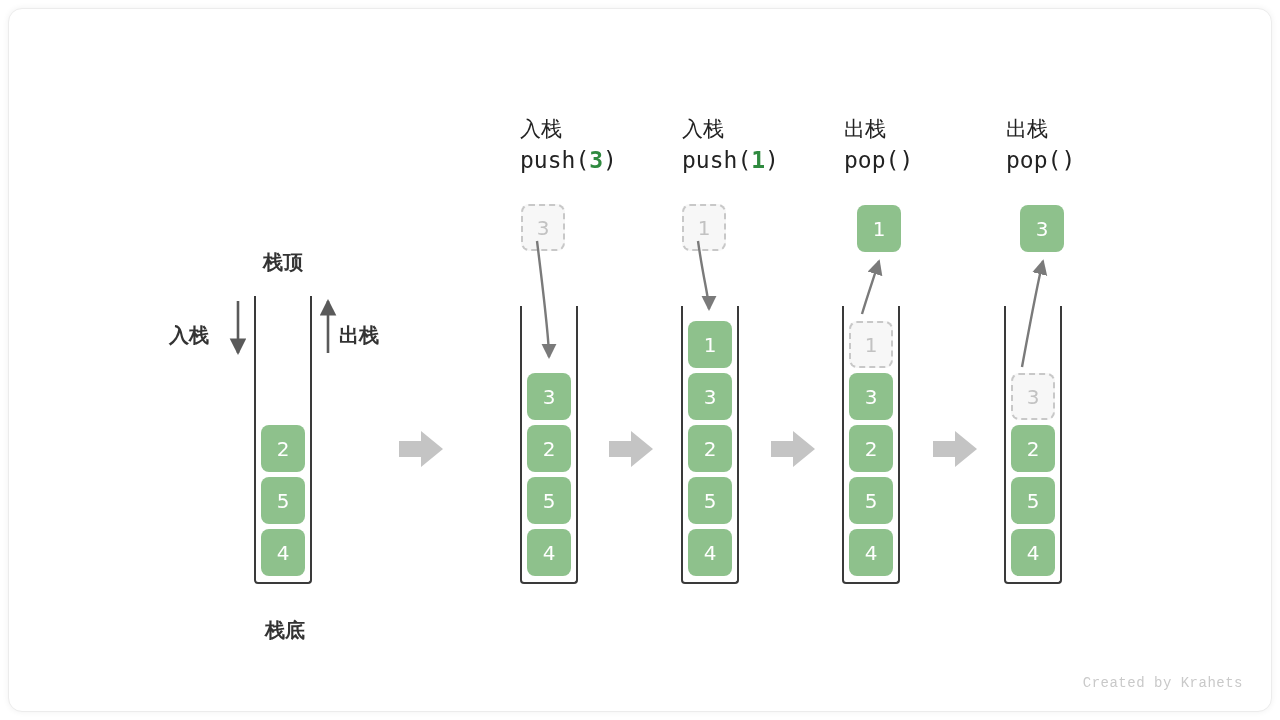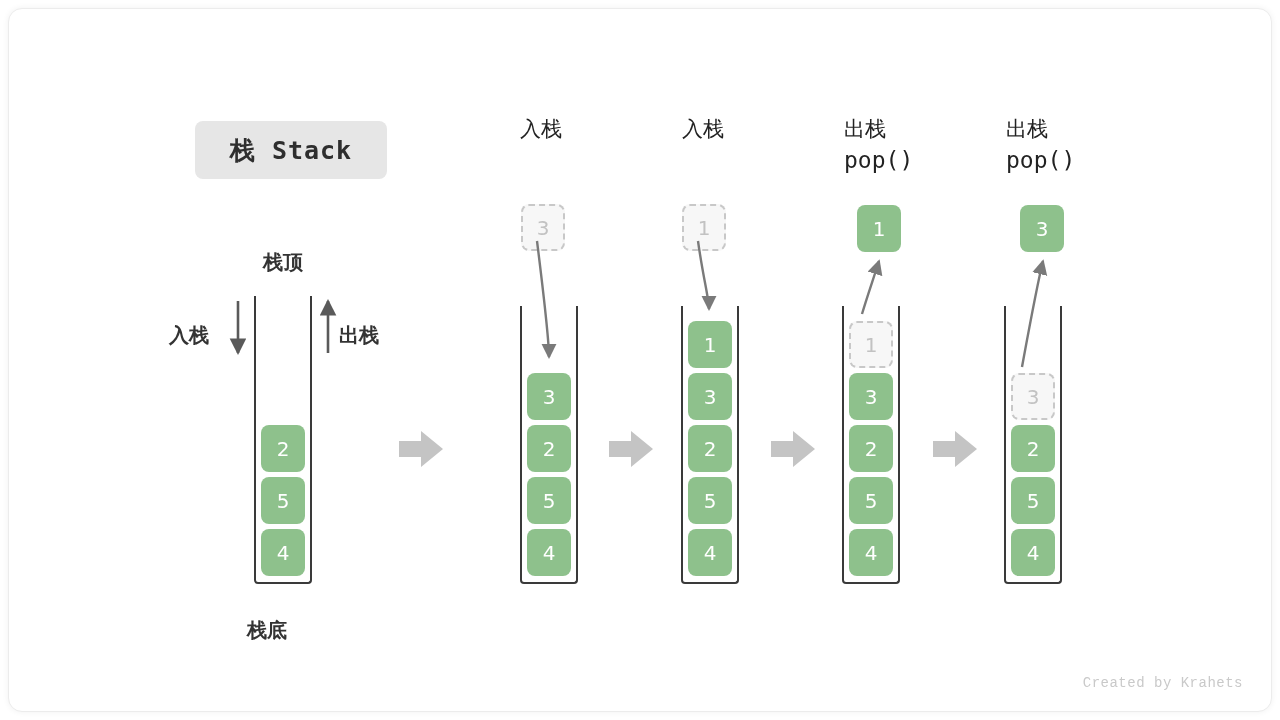"栈 Stack" div.title-badge { html: <div>栈 Stack</div> -> none }
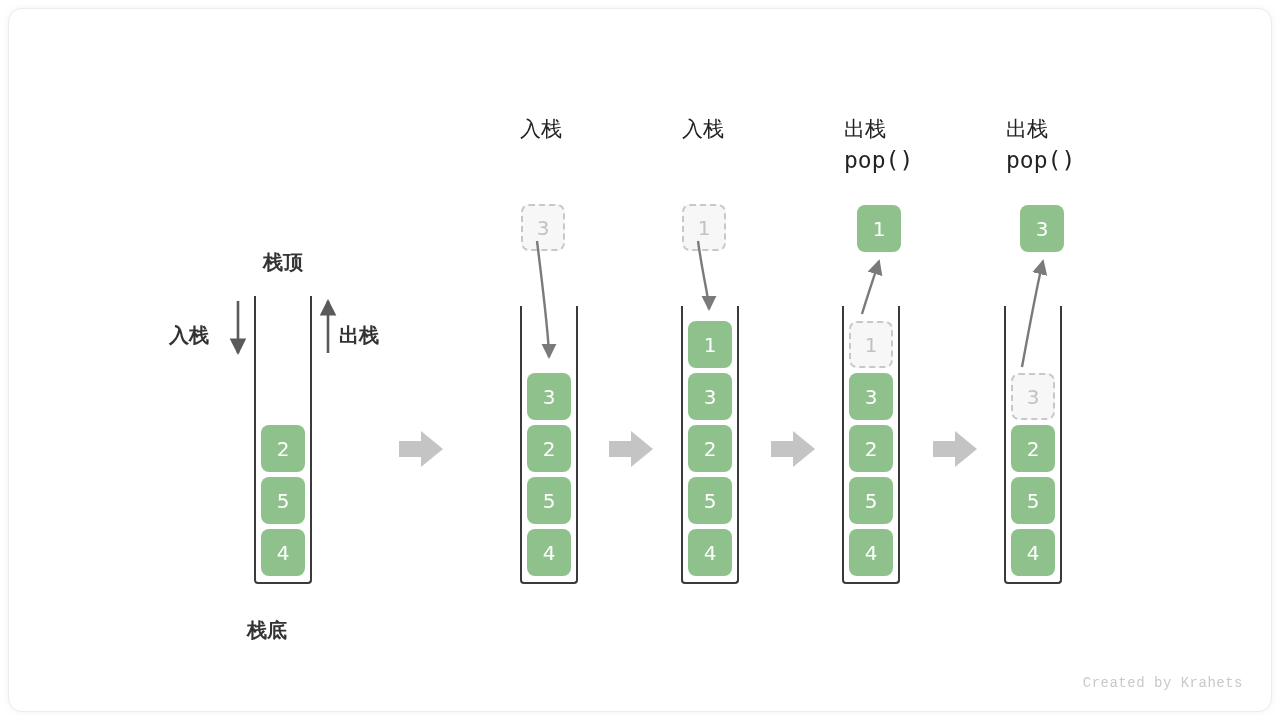"push(3)" span.op-code { html: none -> <span><span>push(</span><span>3</span><span>)</span></span> }
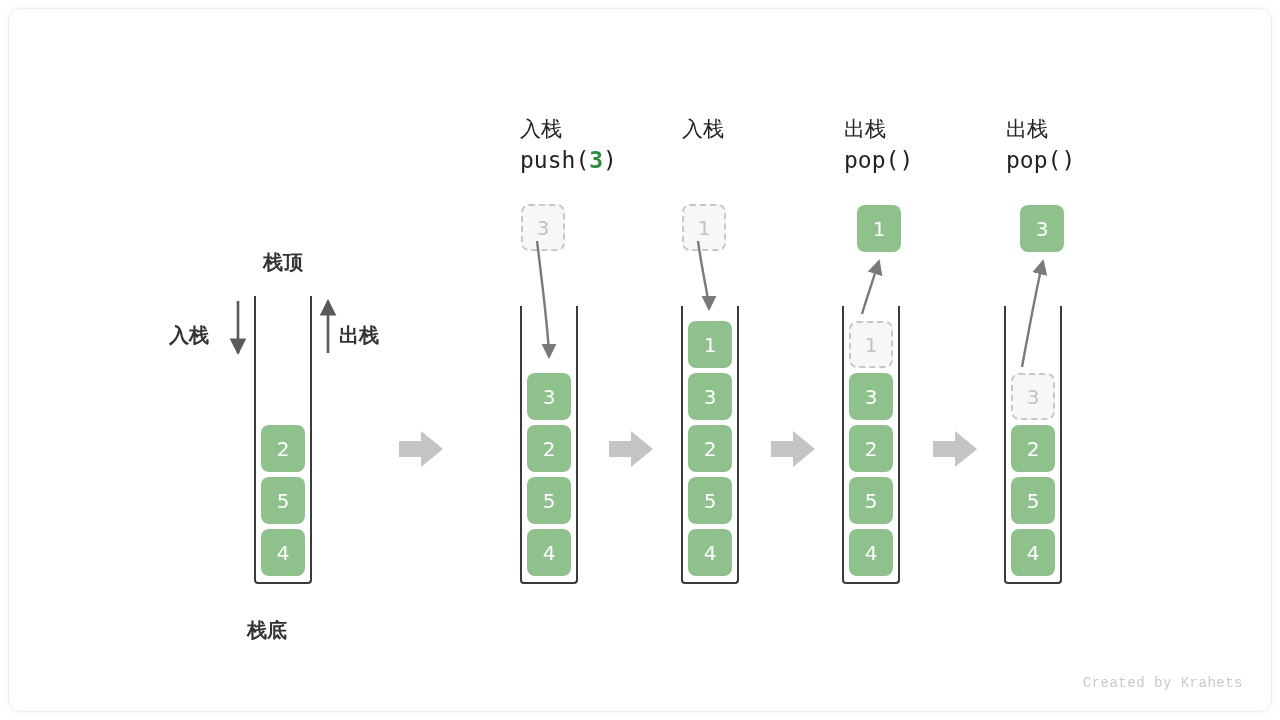"push(1)" span.op-code { html: none -> <span><span>push(</span><span>1</span><span>)</span></span> }
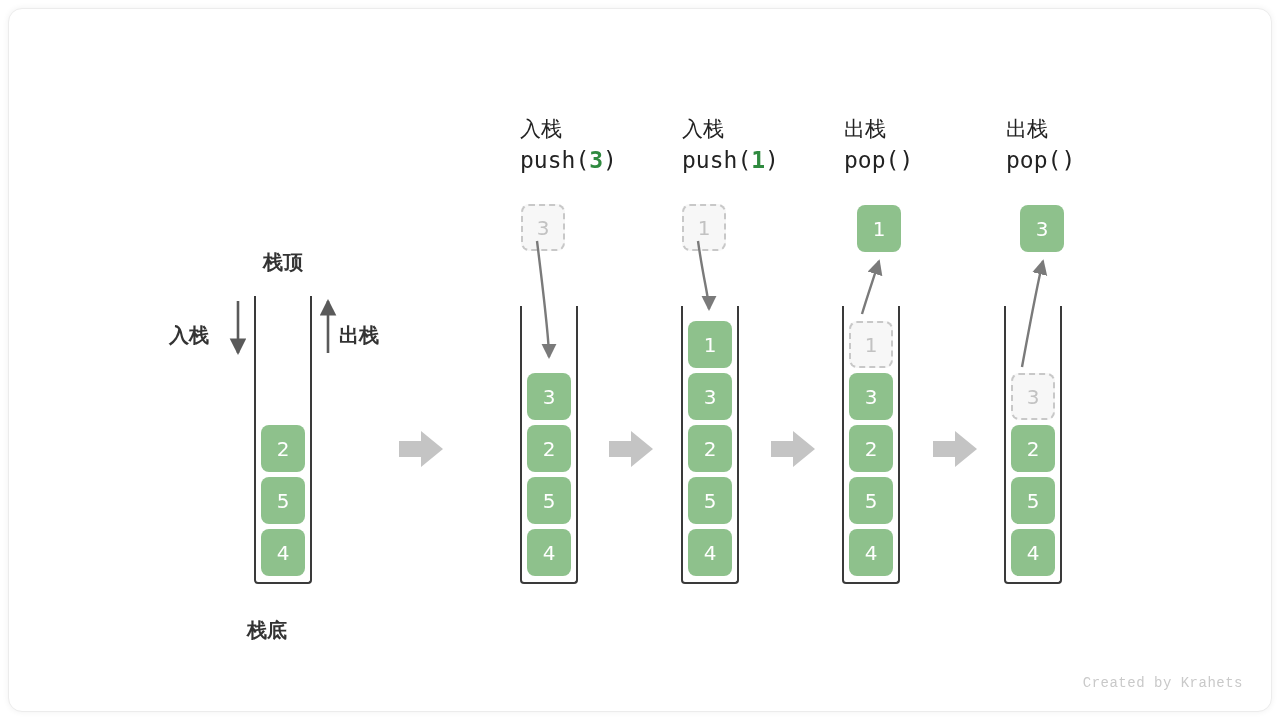"栈底" div.cn-label { left: 238px -> 256px }
